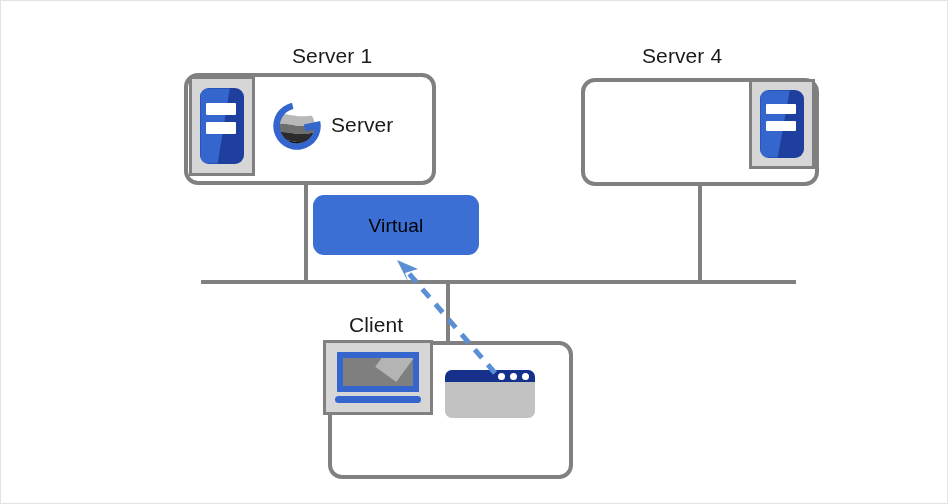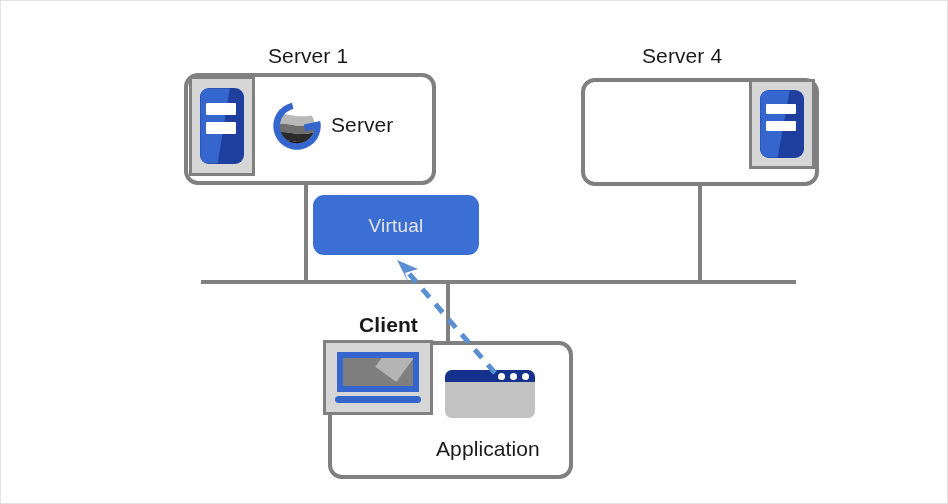"Server 1" div.label { left: 267px -> 291px }
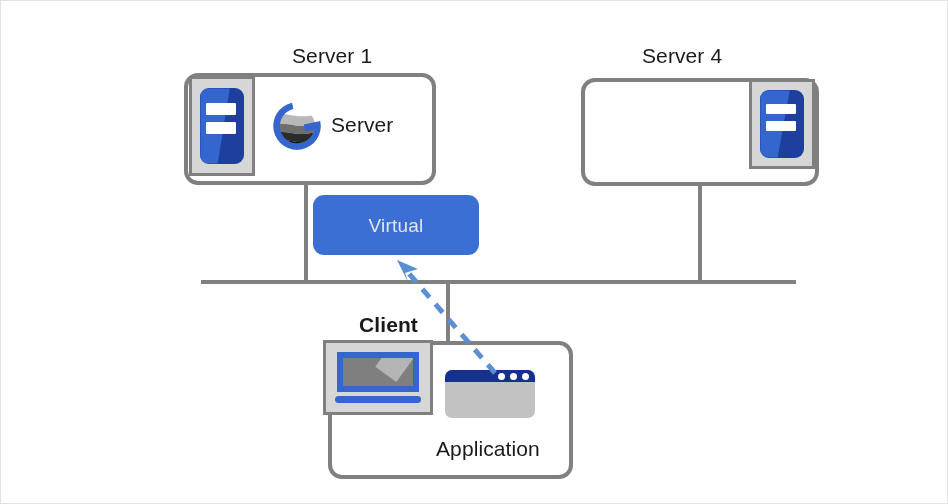"Virtual" .vname { color: #e5e5e5 -> #000000 }
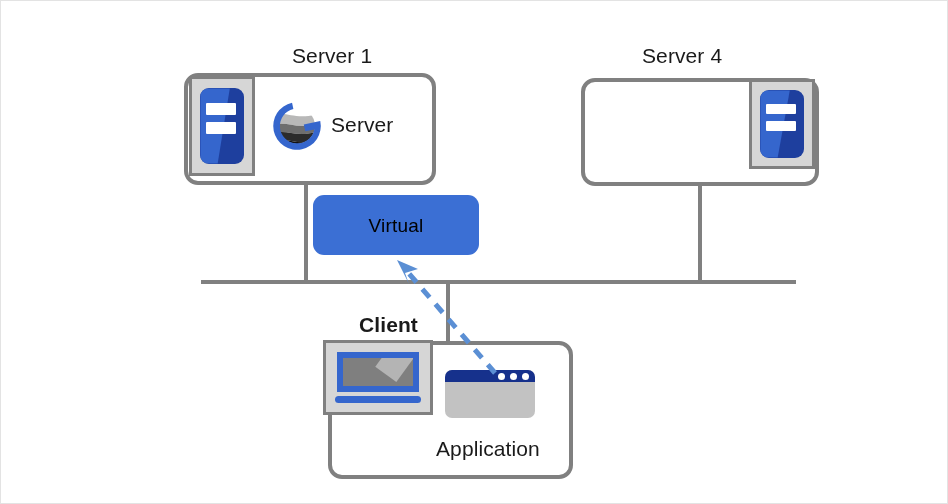"Client" div.label { font-weight: bold -> none; left: 358px -> 348px }
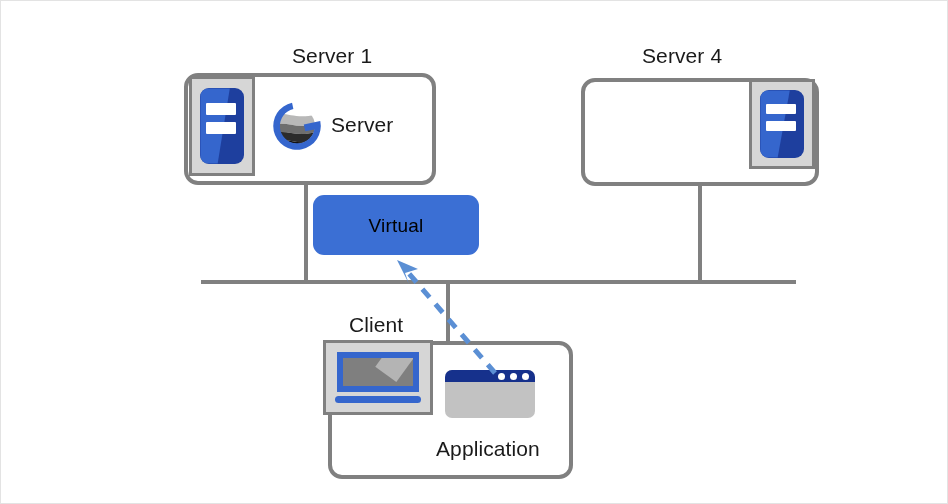"Application" div.label { html: <div>Application</div> -> none }
